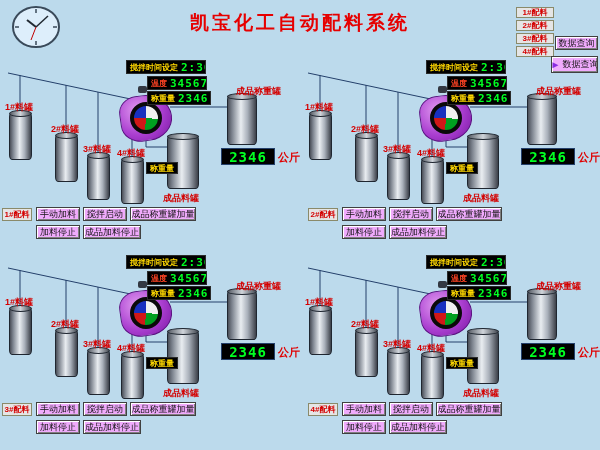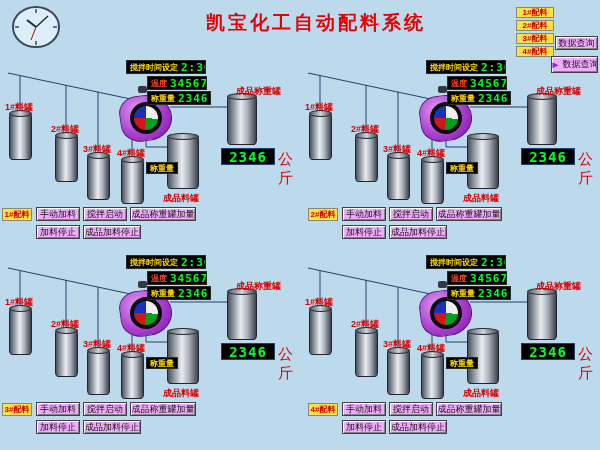"凯宝化工自动配料系统" .title { margin-left: 16px -> none }
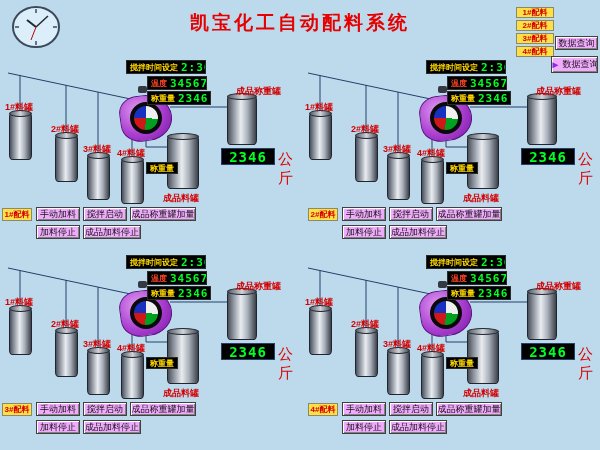"1#配料" .tag { background: #fde047 -> #e5e5e5 }
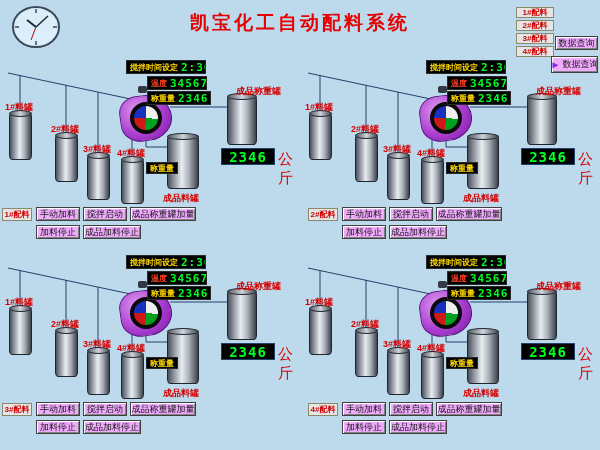"公斤" .unit { font-size: 15px -> 11px; font-weight: normal -> bold }
